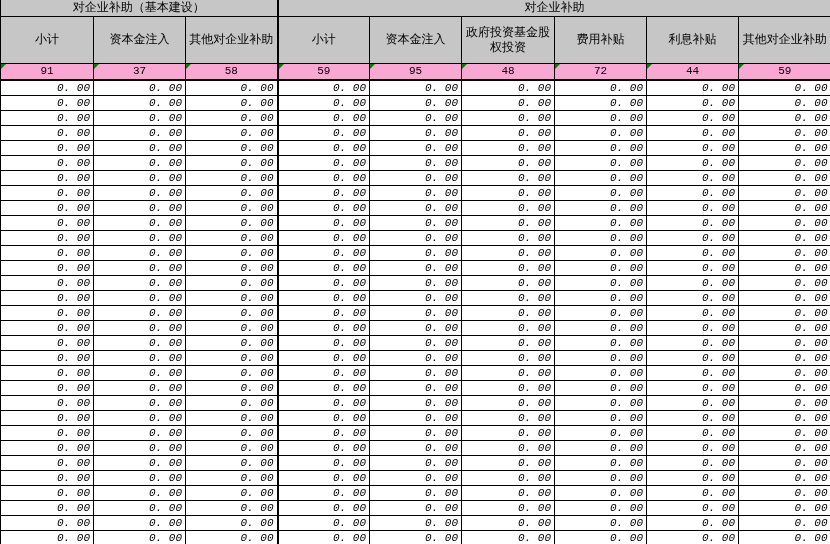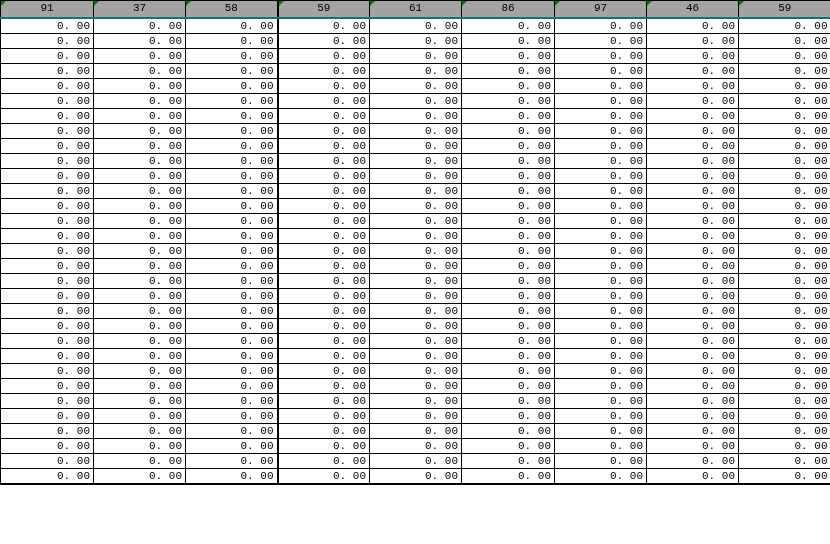"对企业补助（基本建设）" tr.group-row { html: none -> <tr> <th>对企业补助（基本建设）</th> <th>对企业补助</th> </tr> }
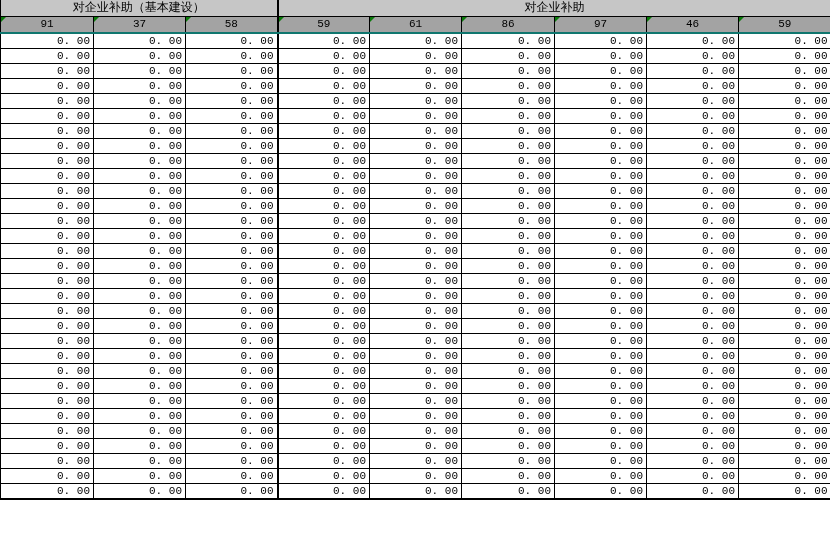"小计" tr.header-row { html: none -> <tr> <th>小计</th> <th>资本金注入</th> <th>其他对企业补助</th> <th>小计</th> <th>资本金注入</th> <th>政府投资基金股权投资</th> <th>费用补贴</th> <th>利息补贴</th> <th>其他对企业补助</th> </tr> }
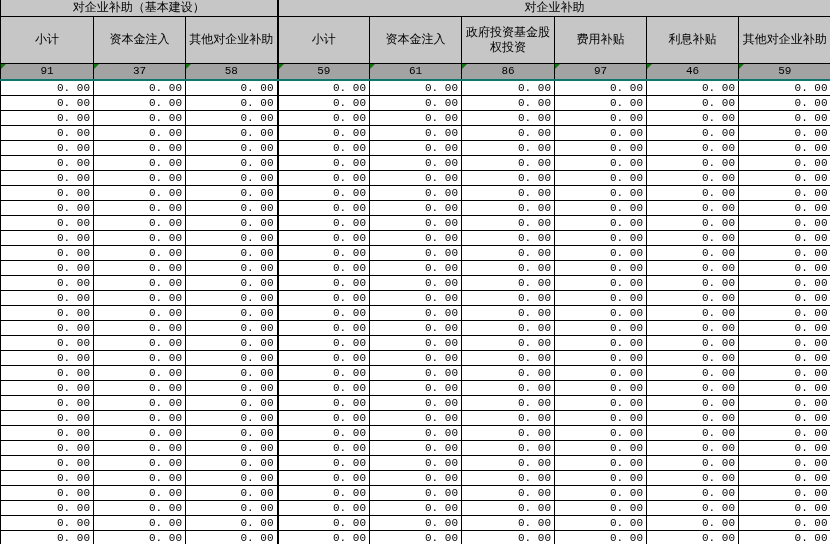"91" tr.code-row td { background: #a3a3a3 -> #f9a8d4; border-bottom: 2px solid #0f766e -> 2px solid #000000 }
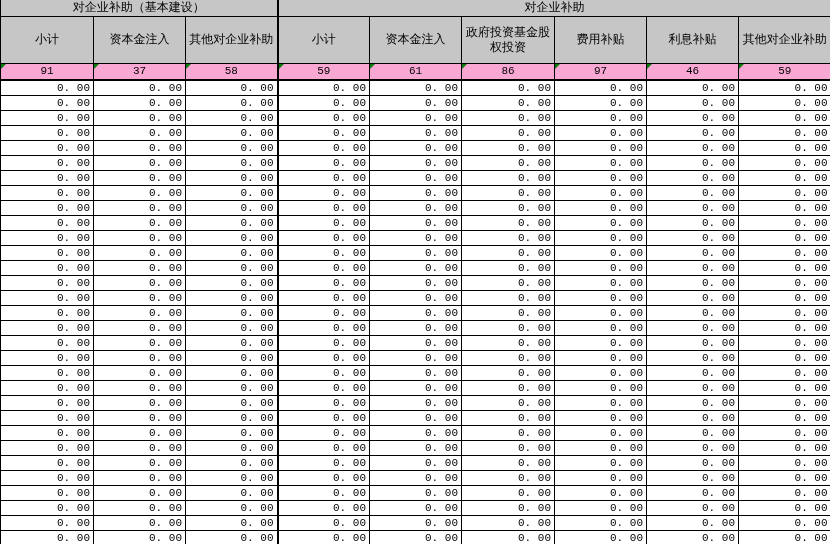"61" span { text: 61 -> 95 }
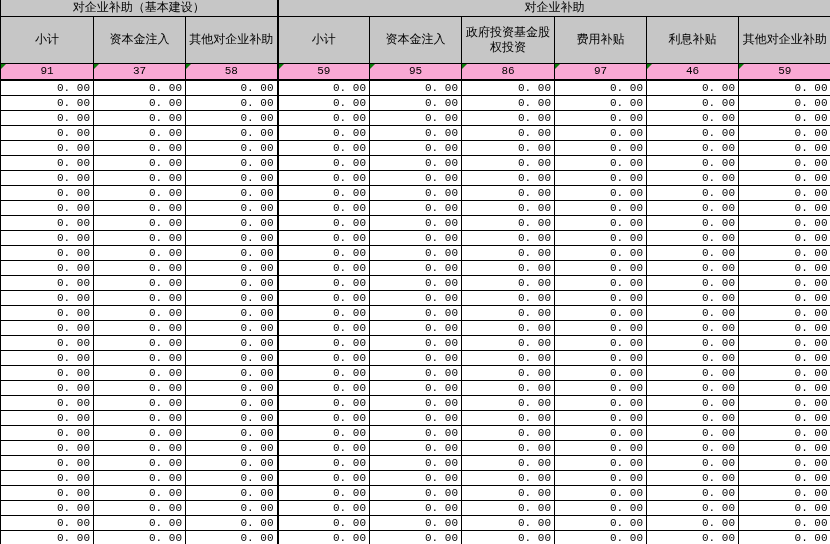"86" span { text: 86 -> 48 }
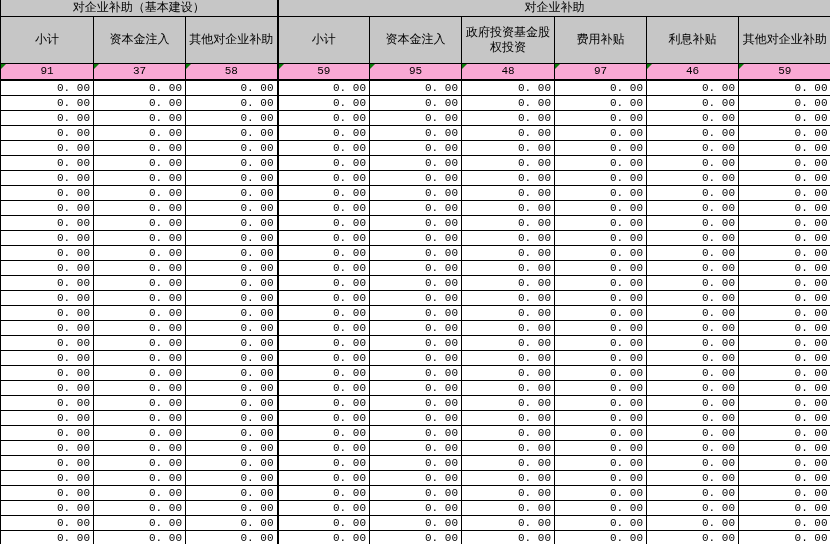"97" span { text: 97 -> 72 }
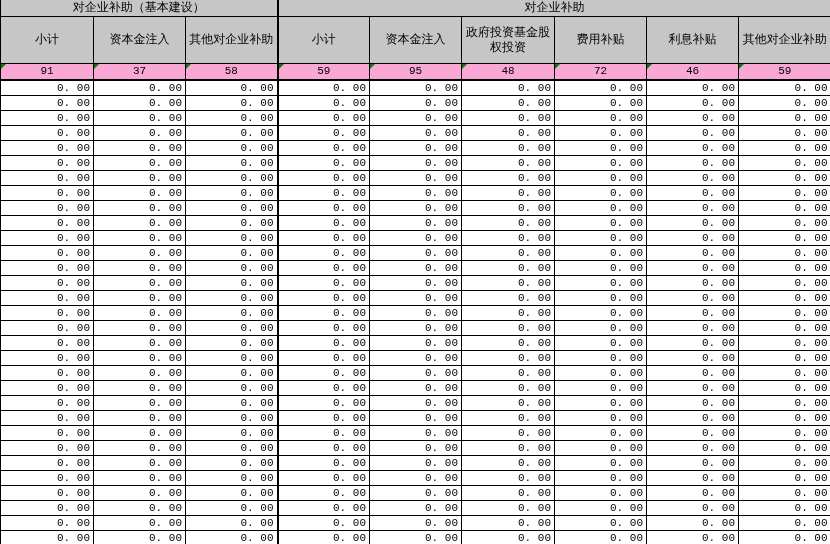"46" span { text: 46 -> 44 }
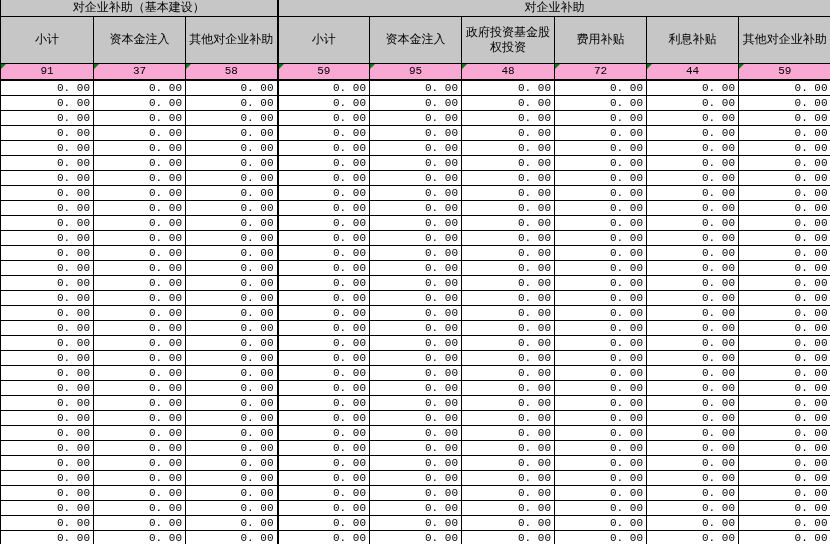"0. 00" tbody tr { font-style: none -> italic }
